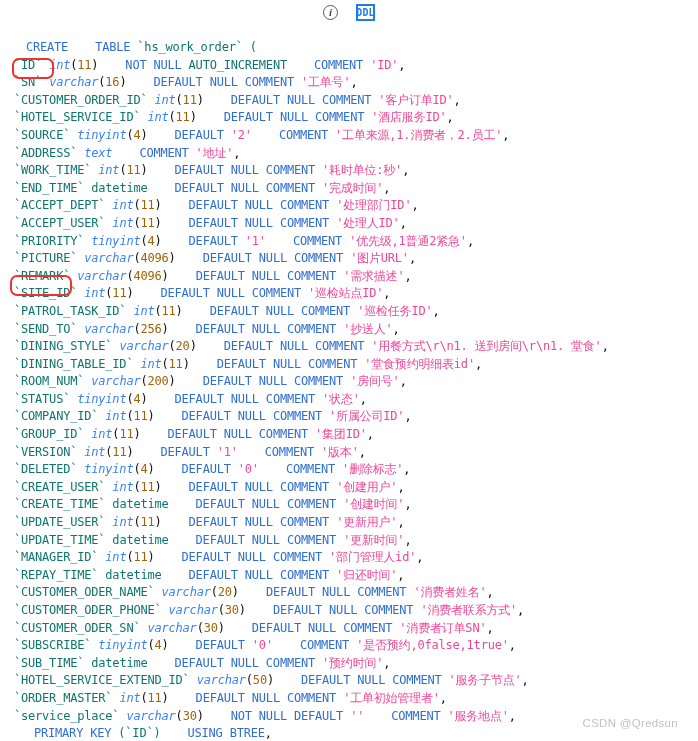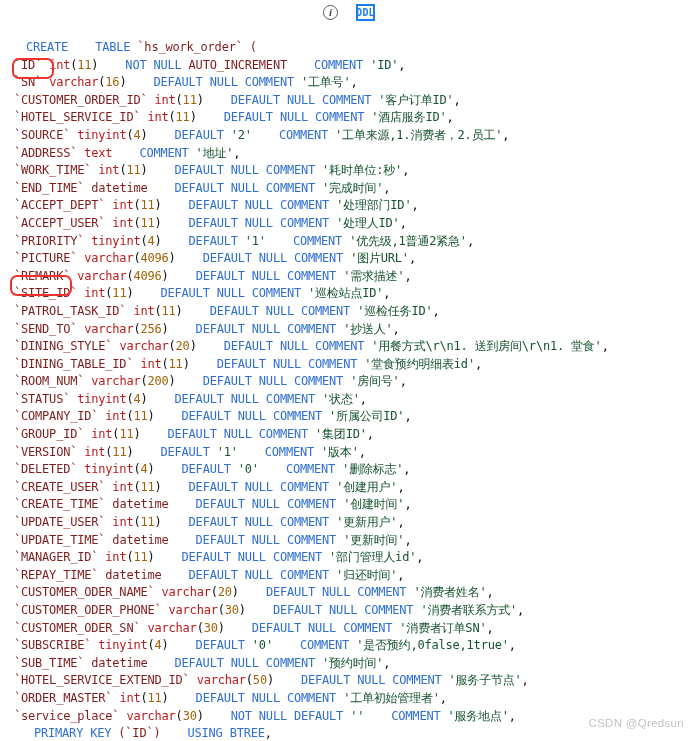"`hs_work_order` (" .id { color: #7f1d1d -> #0f766e }
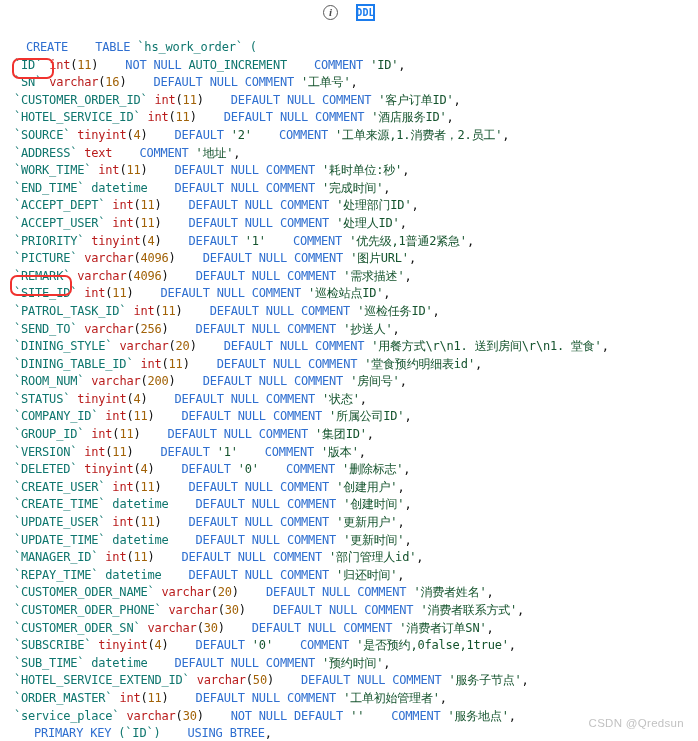"int" .typ { color: #b91c1c -> #3b82f6; font-style: none -> italic }
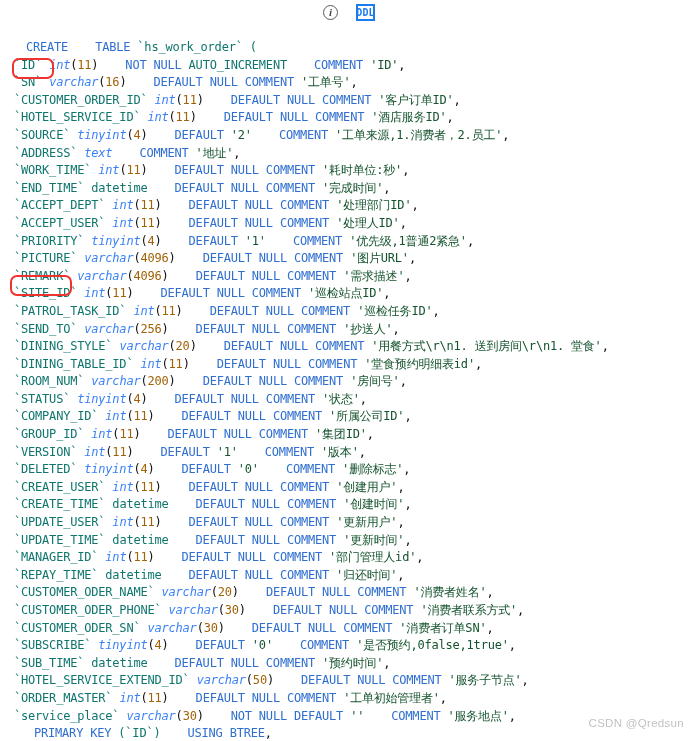"'ID'" .str { color: #14532d -> #ec4899 }
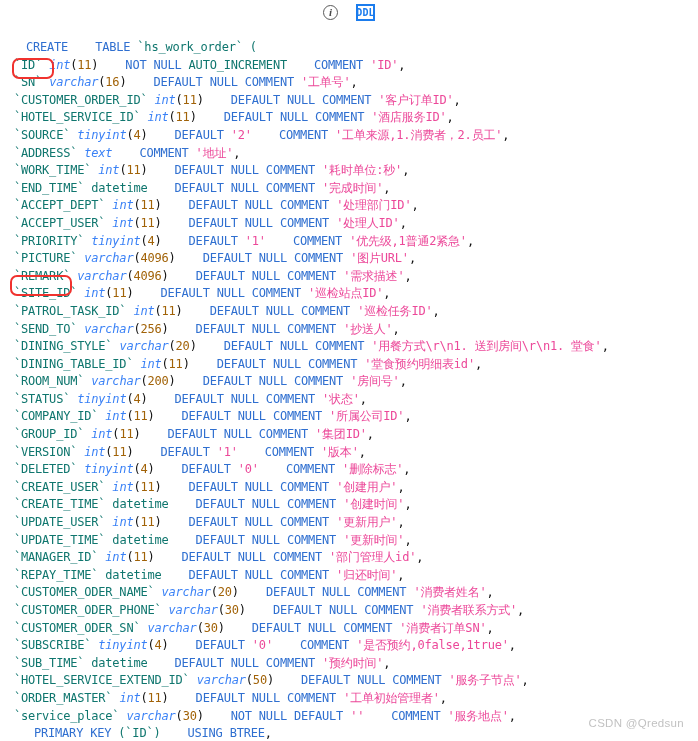"CSDN @Qredsun" .watermark { right: 14px -> 20px }
